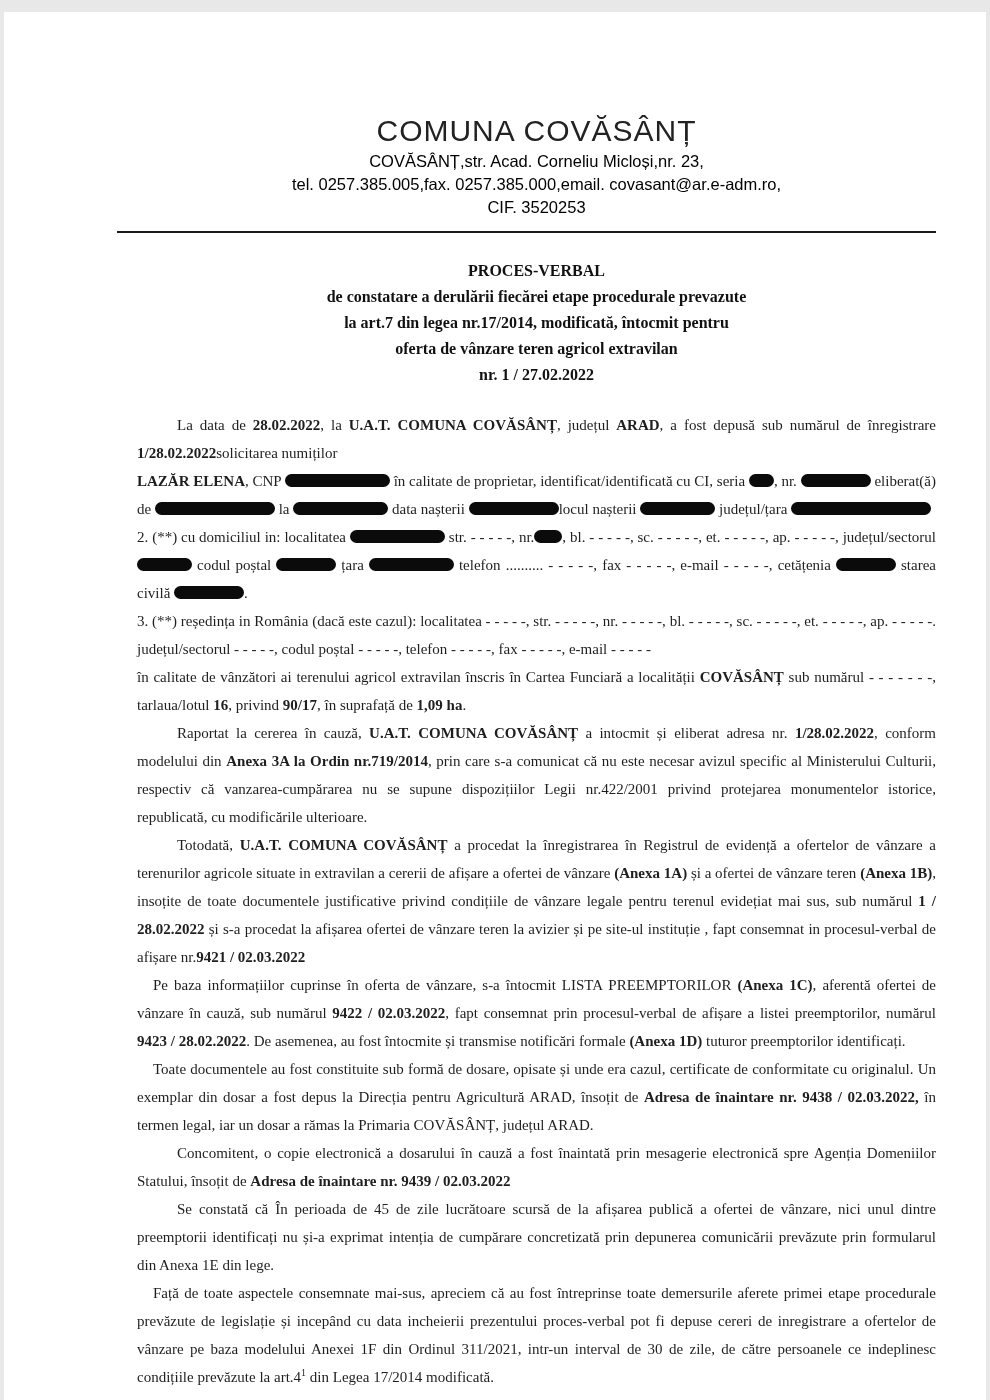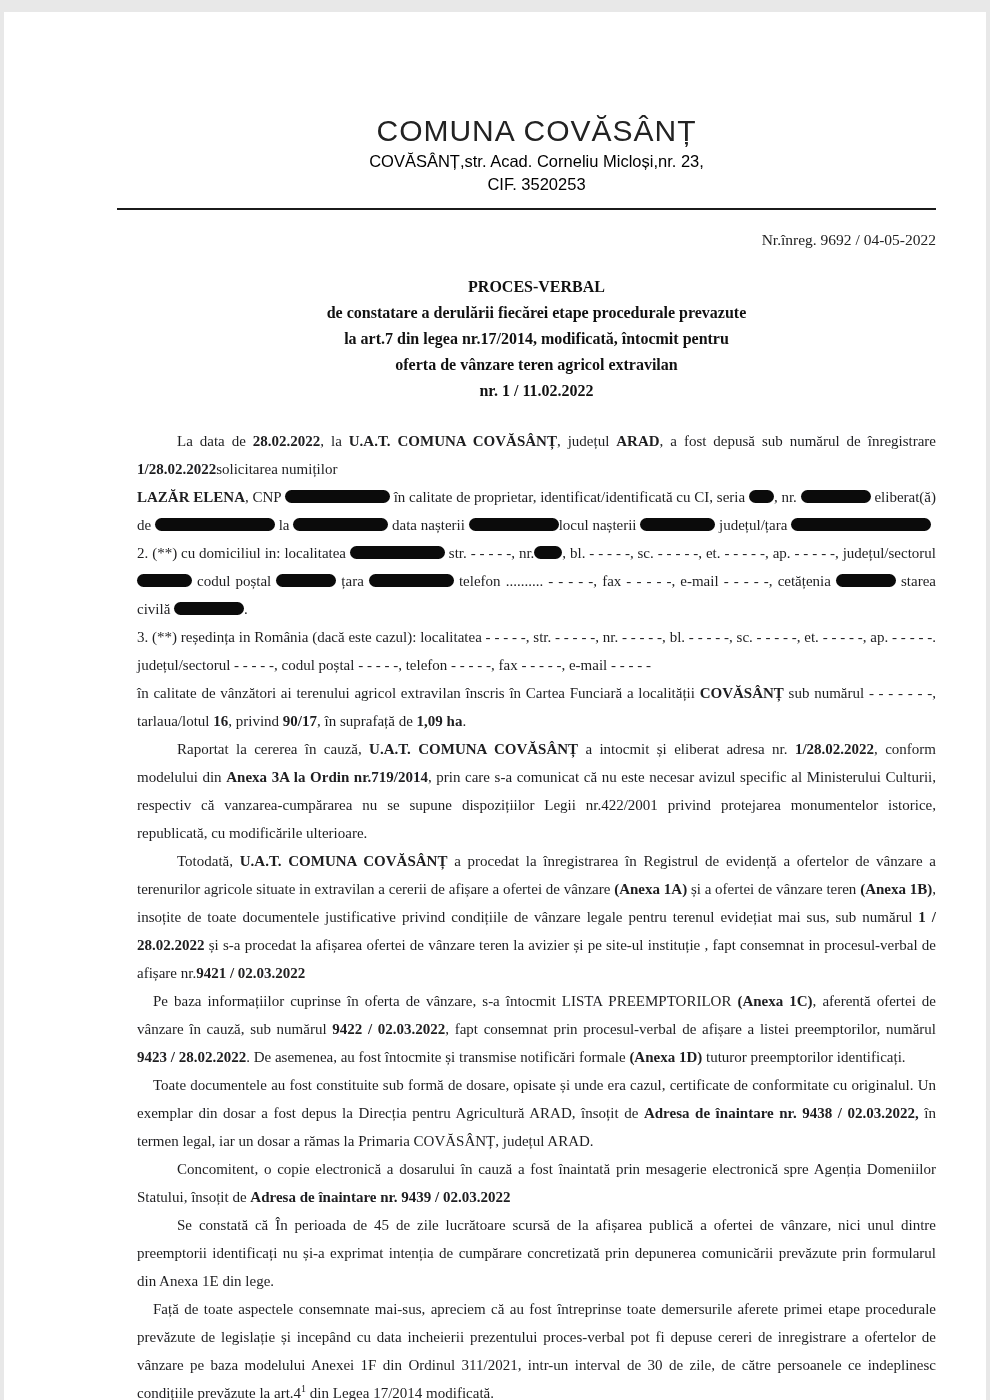"tel. 0257.385.005,fax." div.hdr-line { html: none -> <div>tel. 0257.385.005,fax. 0257.385.000,email. covasant@ar.e-adm.ro,</div> }
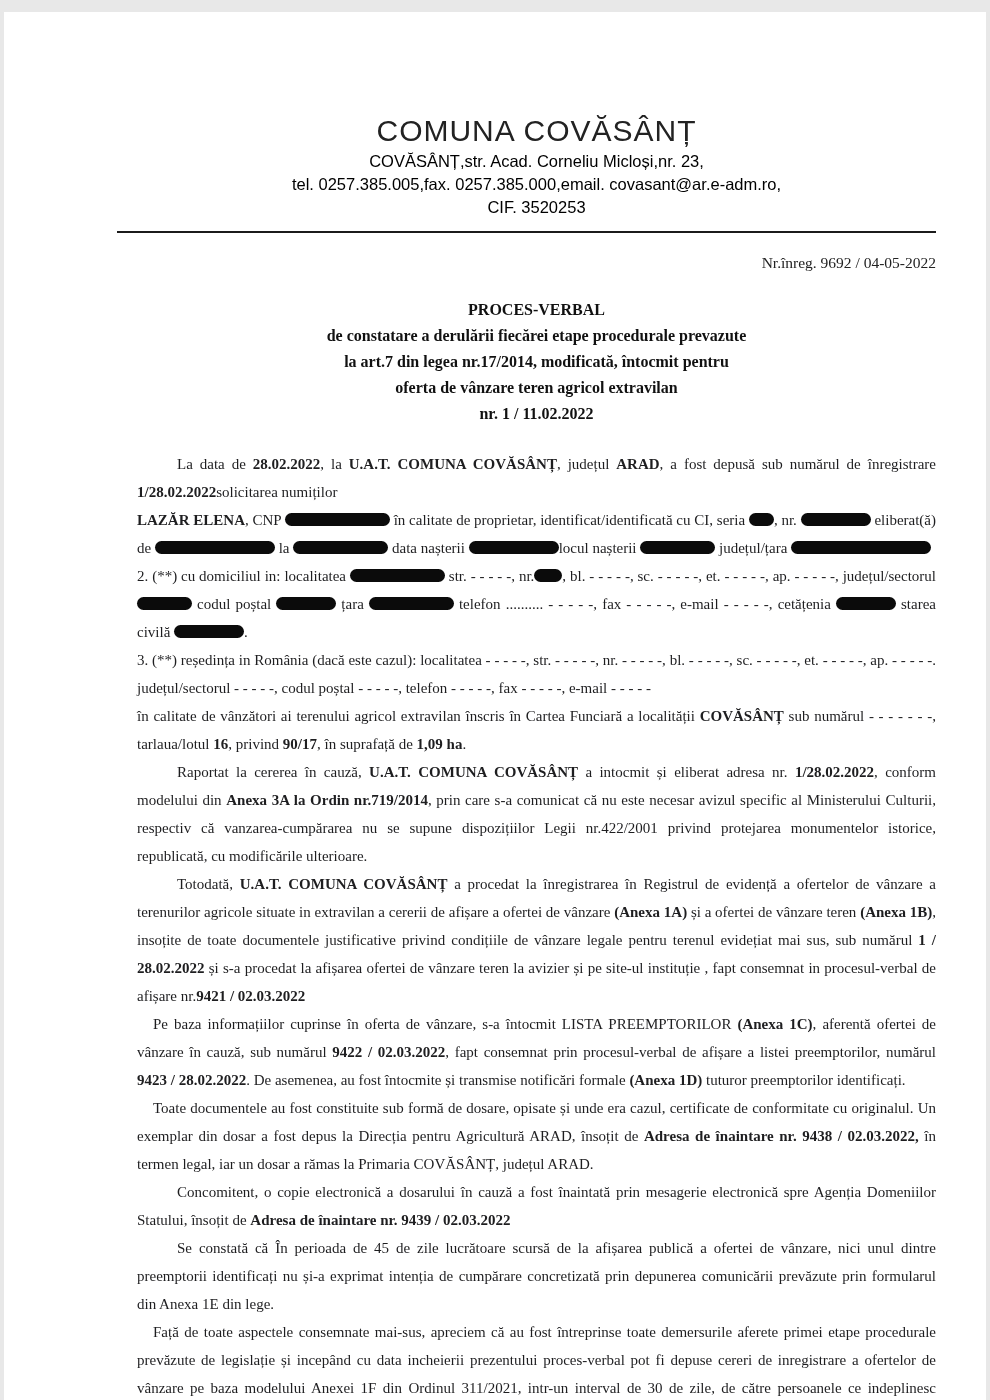"Nr.înreg. 9692 / 04-05-2022" div.regno { html: <div>Nr.înreg. 9692 / 04-05-2022</div> -> none }
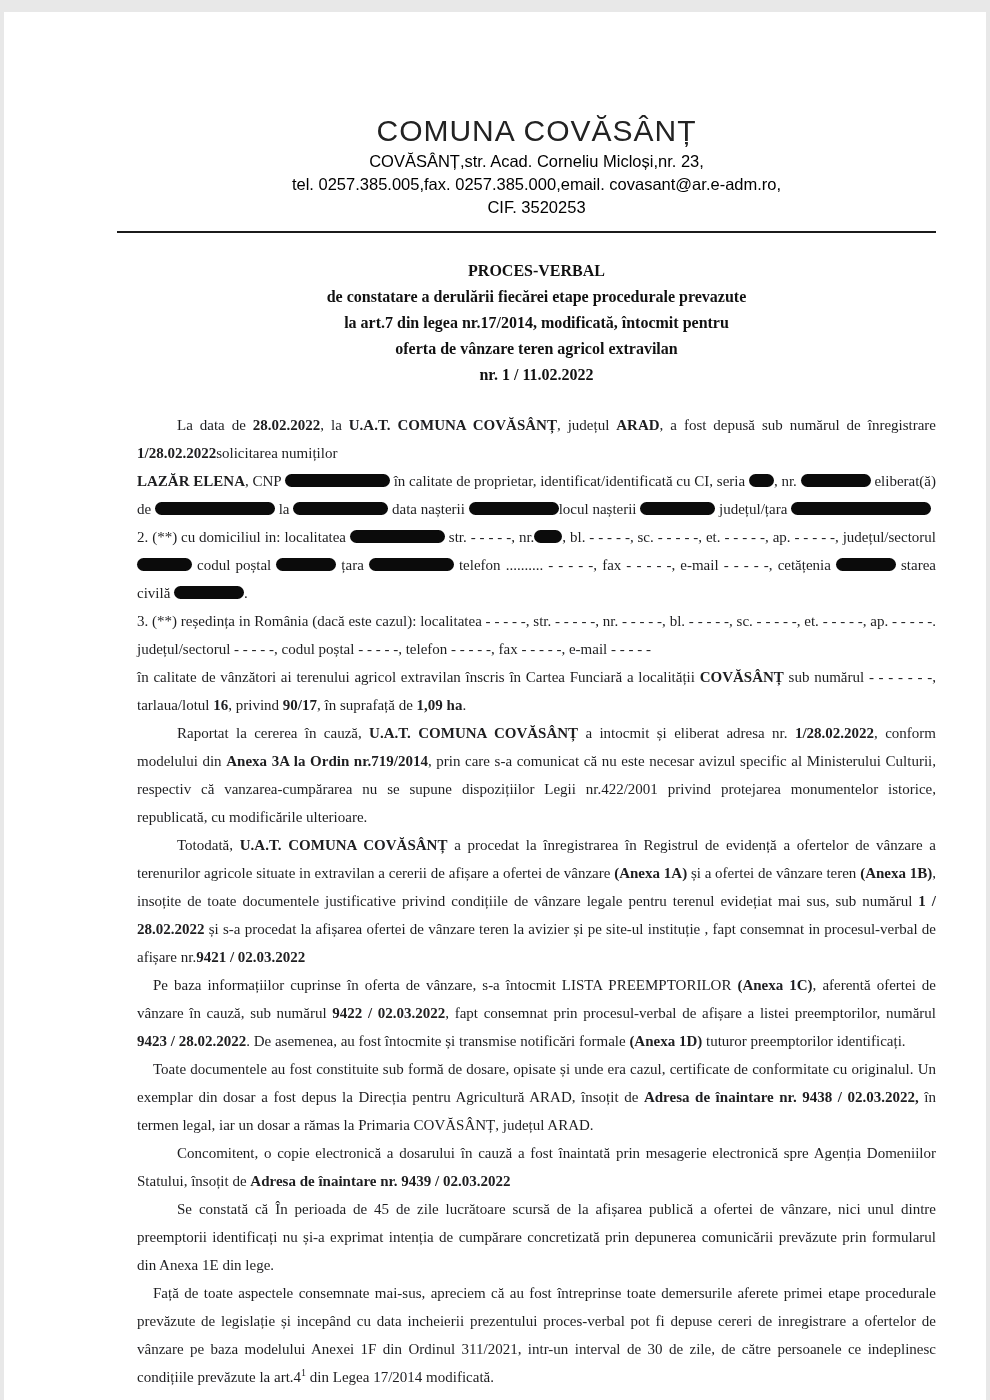"nr. 1 / 11.02.2022" div { text: 11.02.2022 -> 27.02.2022 }
